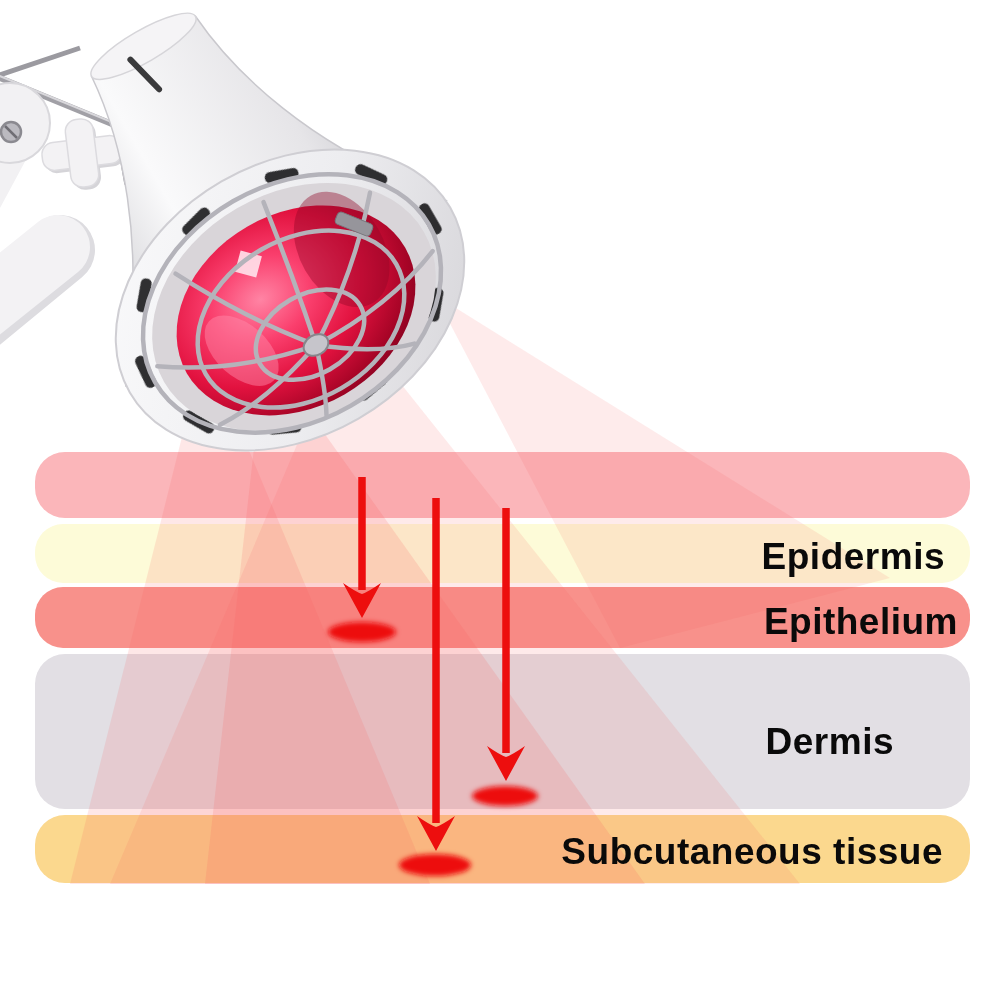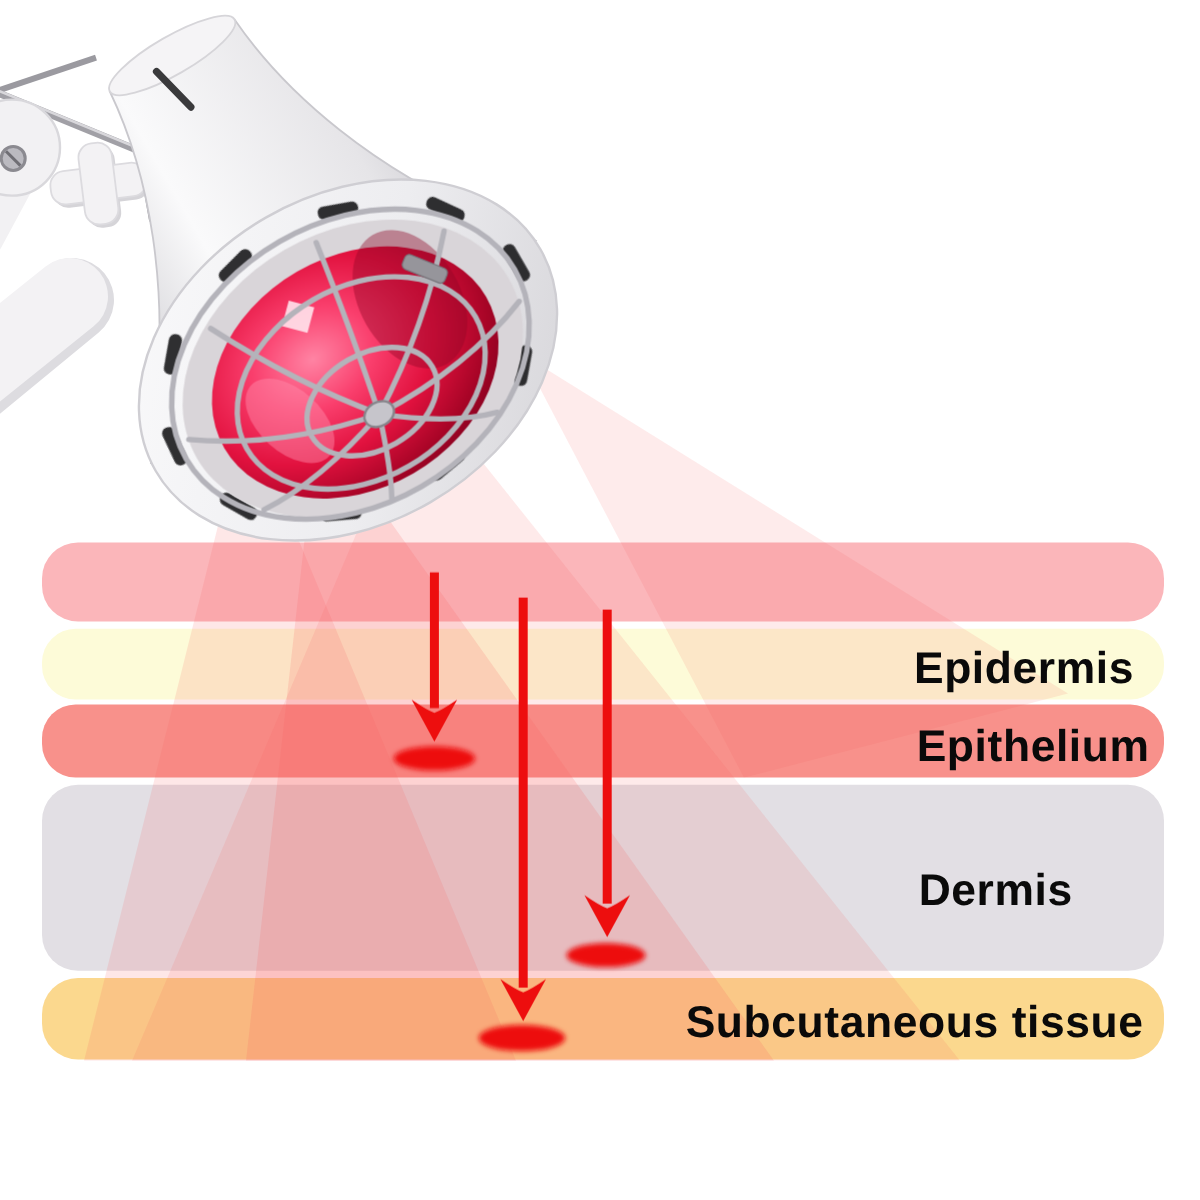"Subcutaneous tissue" .lbl-subcutaneous { right: 47px -> 57px }
